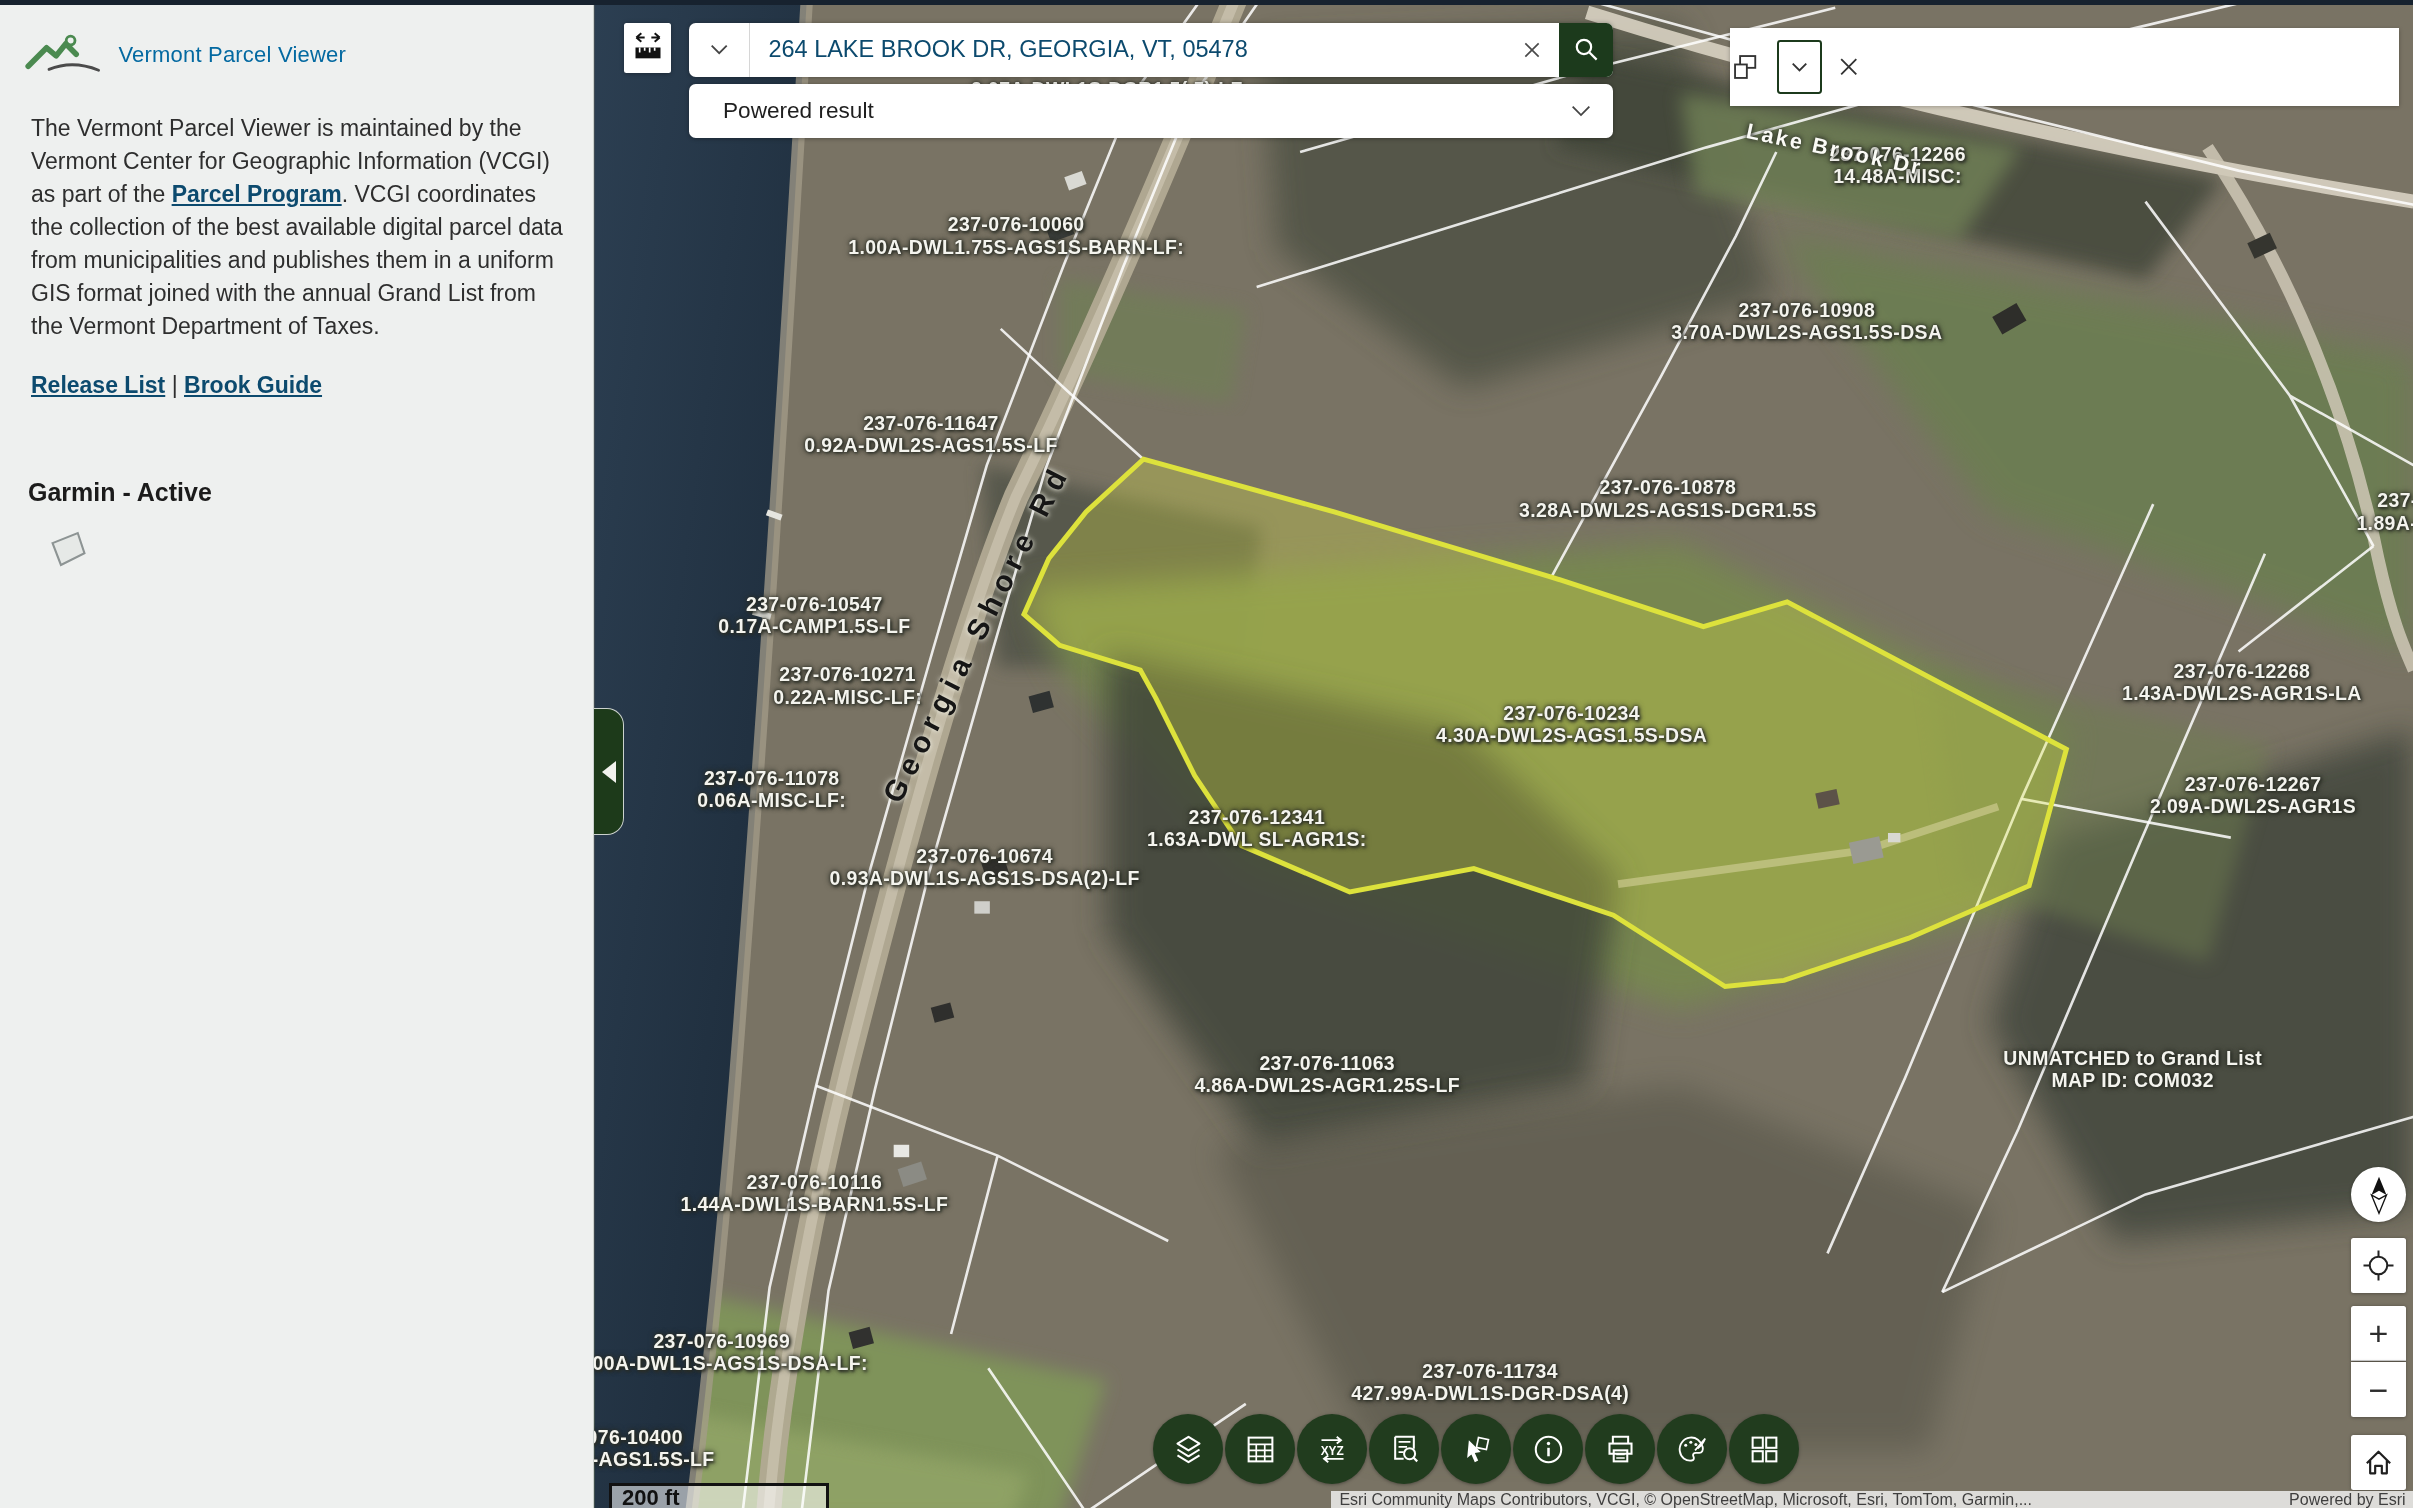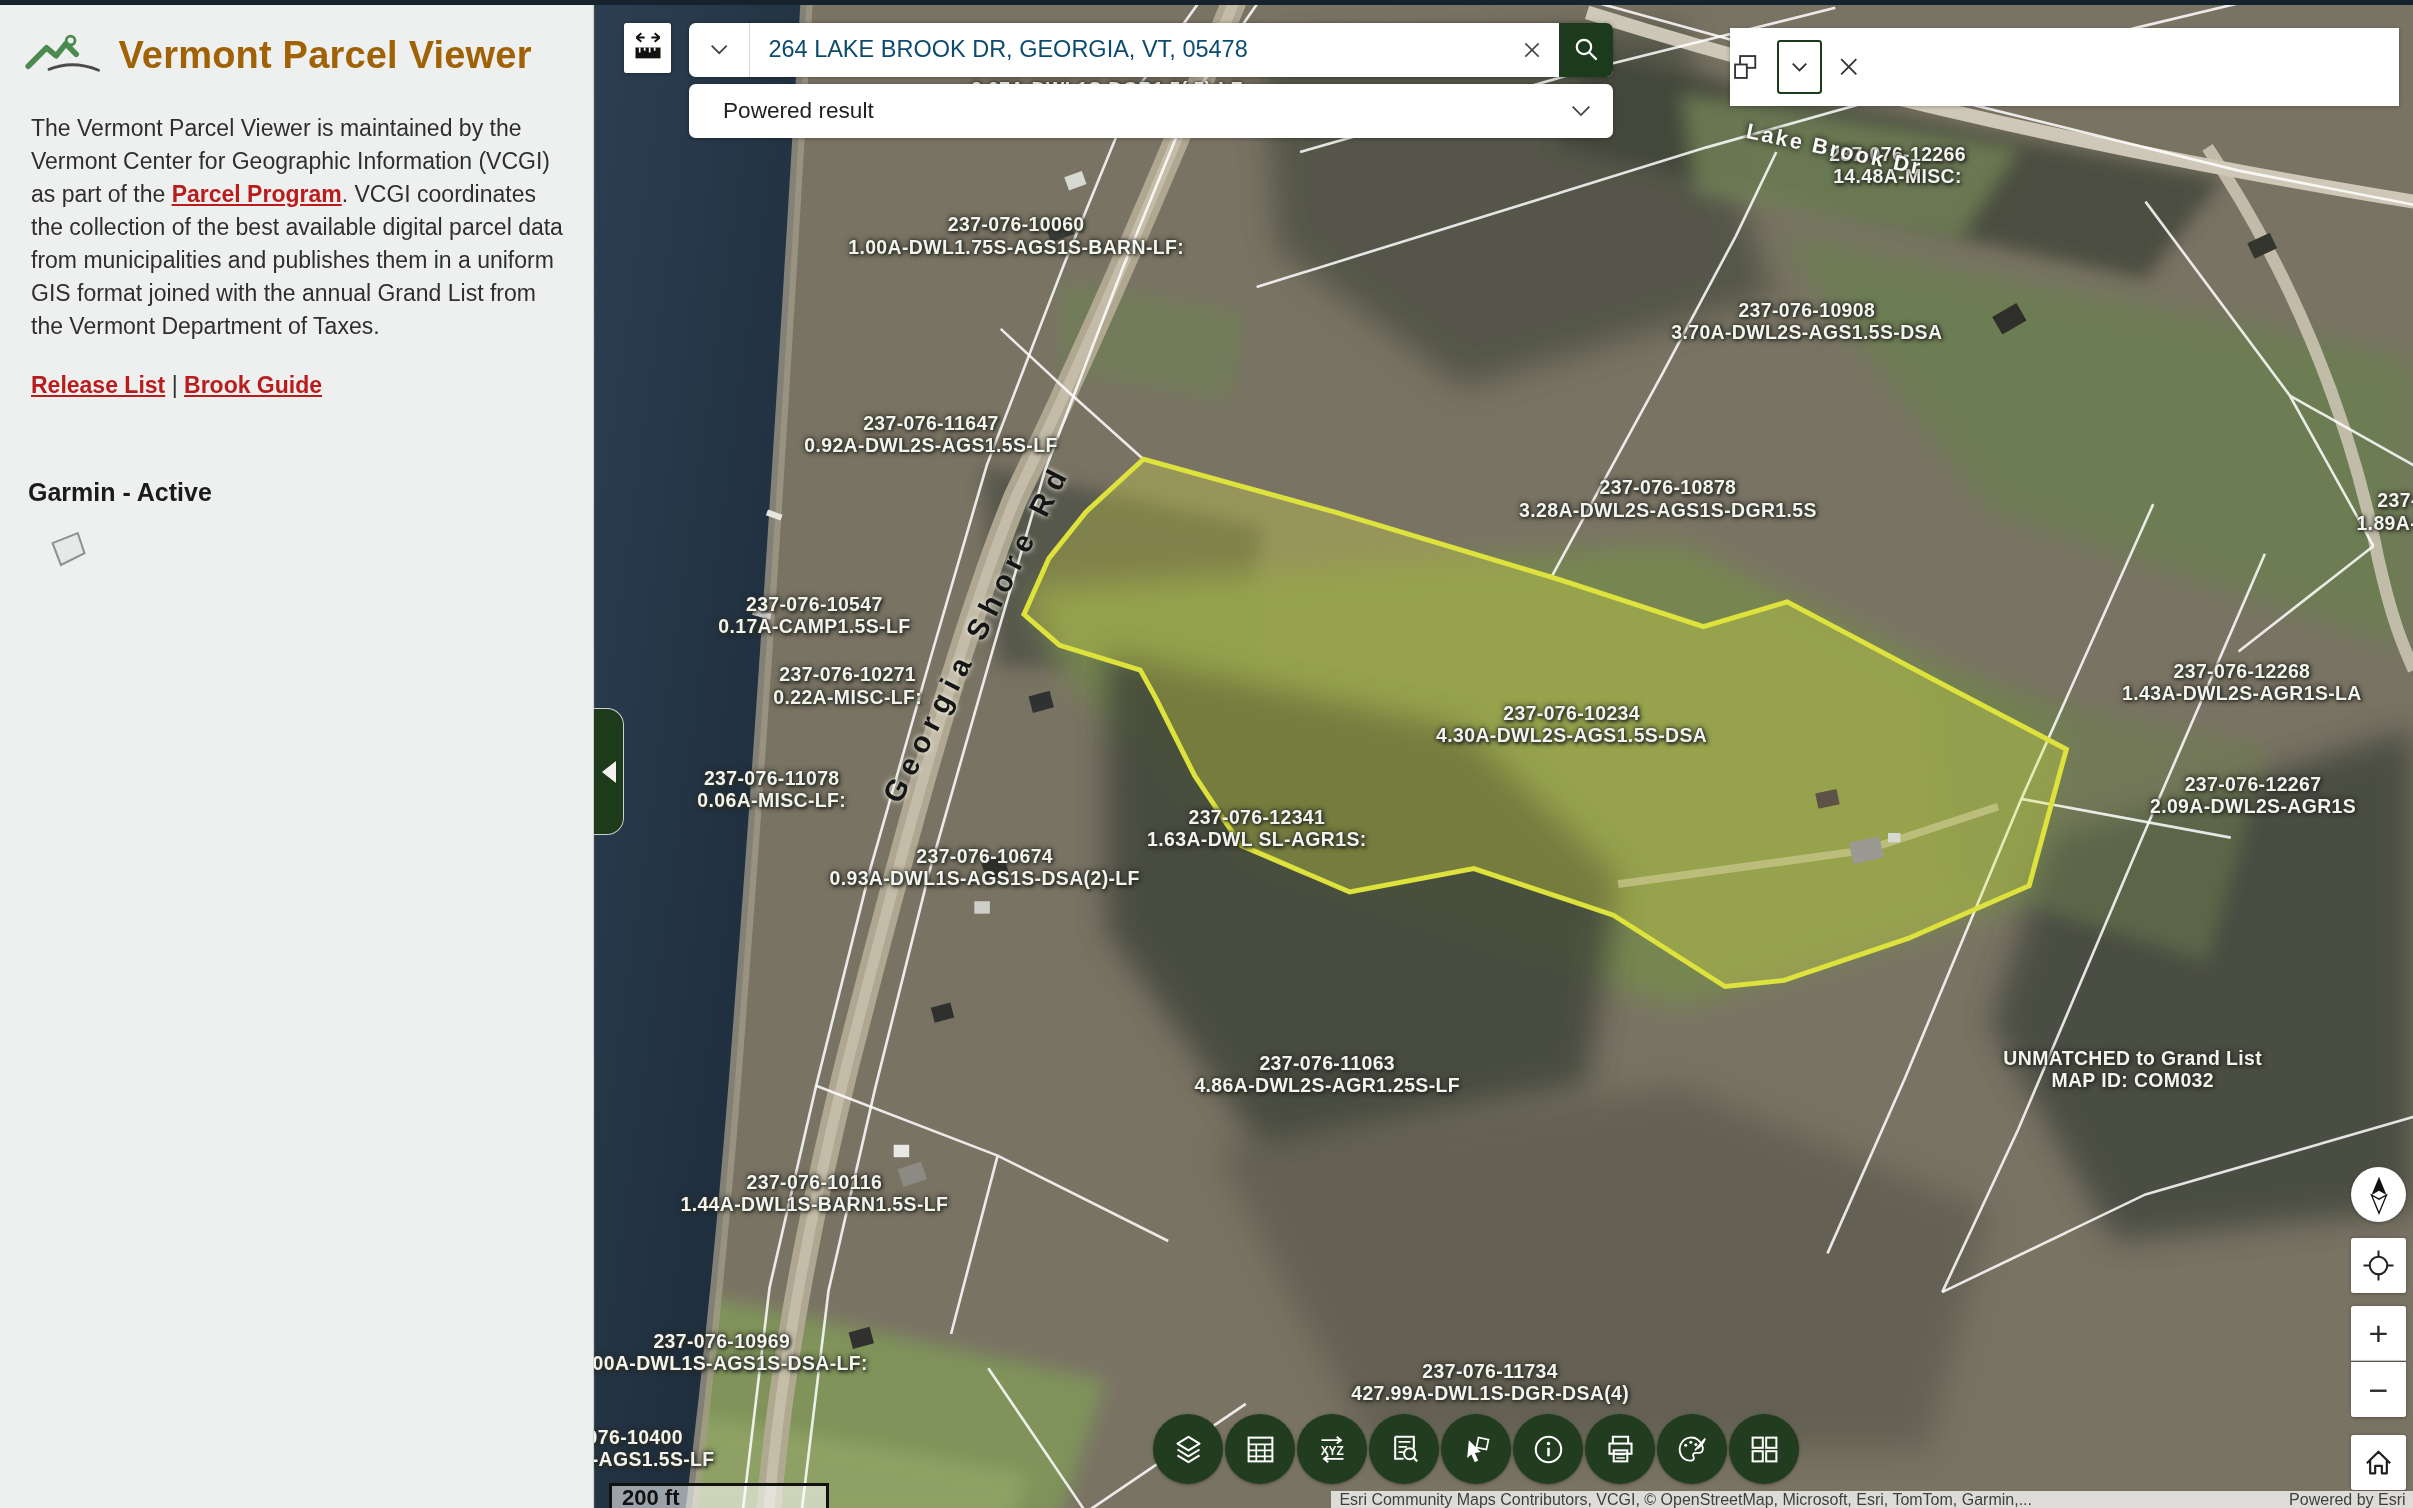"Vermont Parcel Viewer" .side-title { color: #a16207 -> #0369a1; font-size: 38px -> 22px; font-weight: bold -> normal }
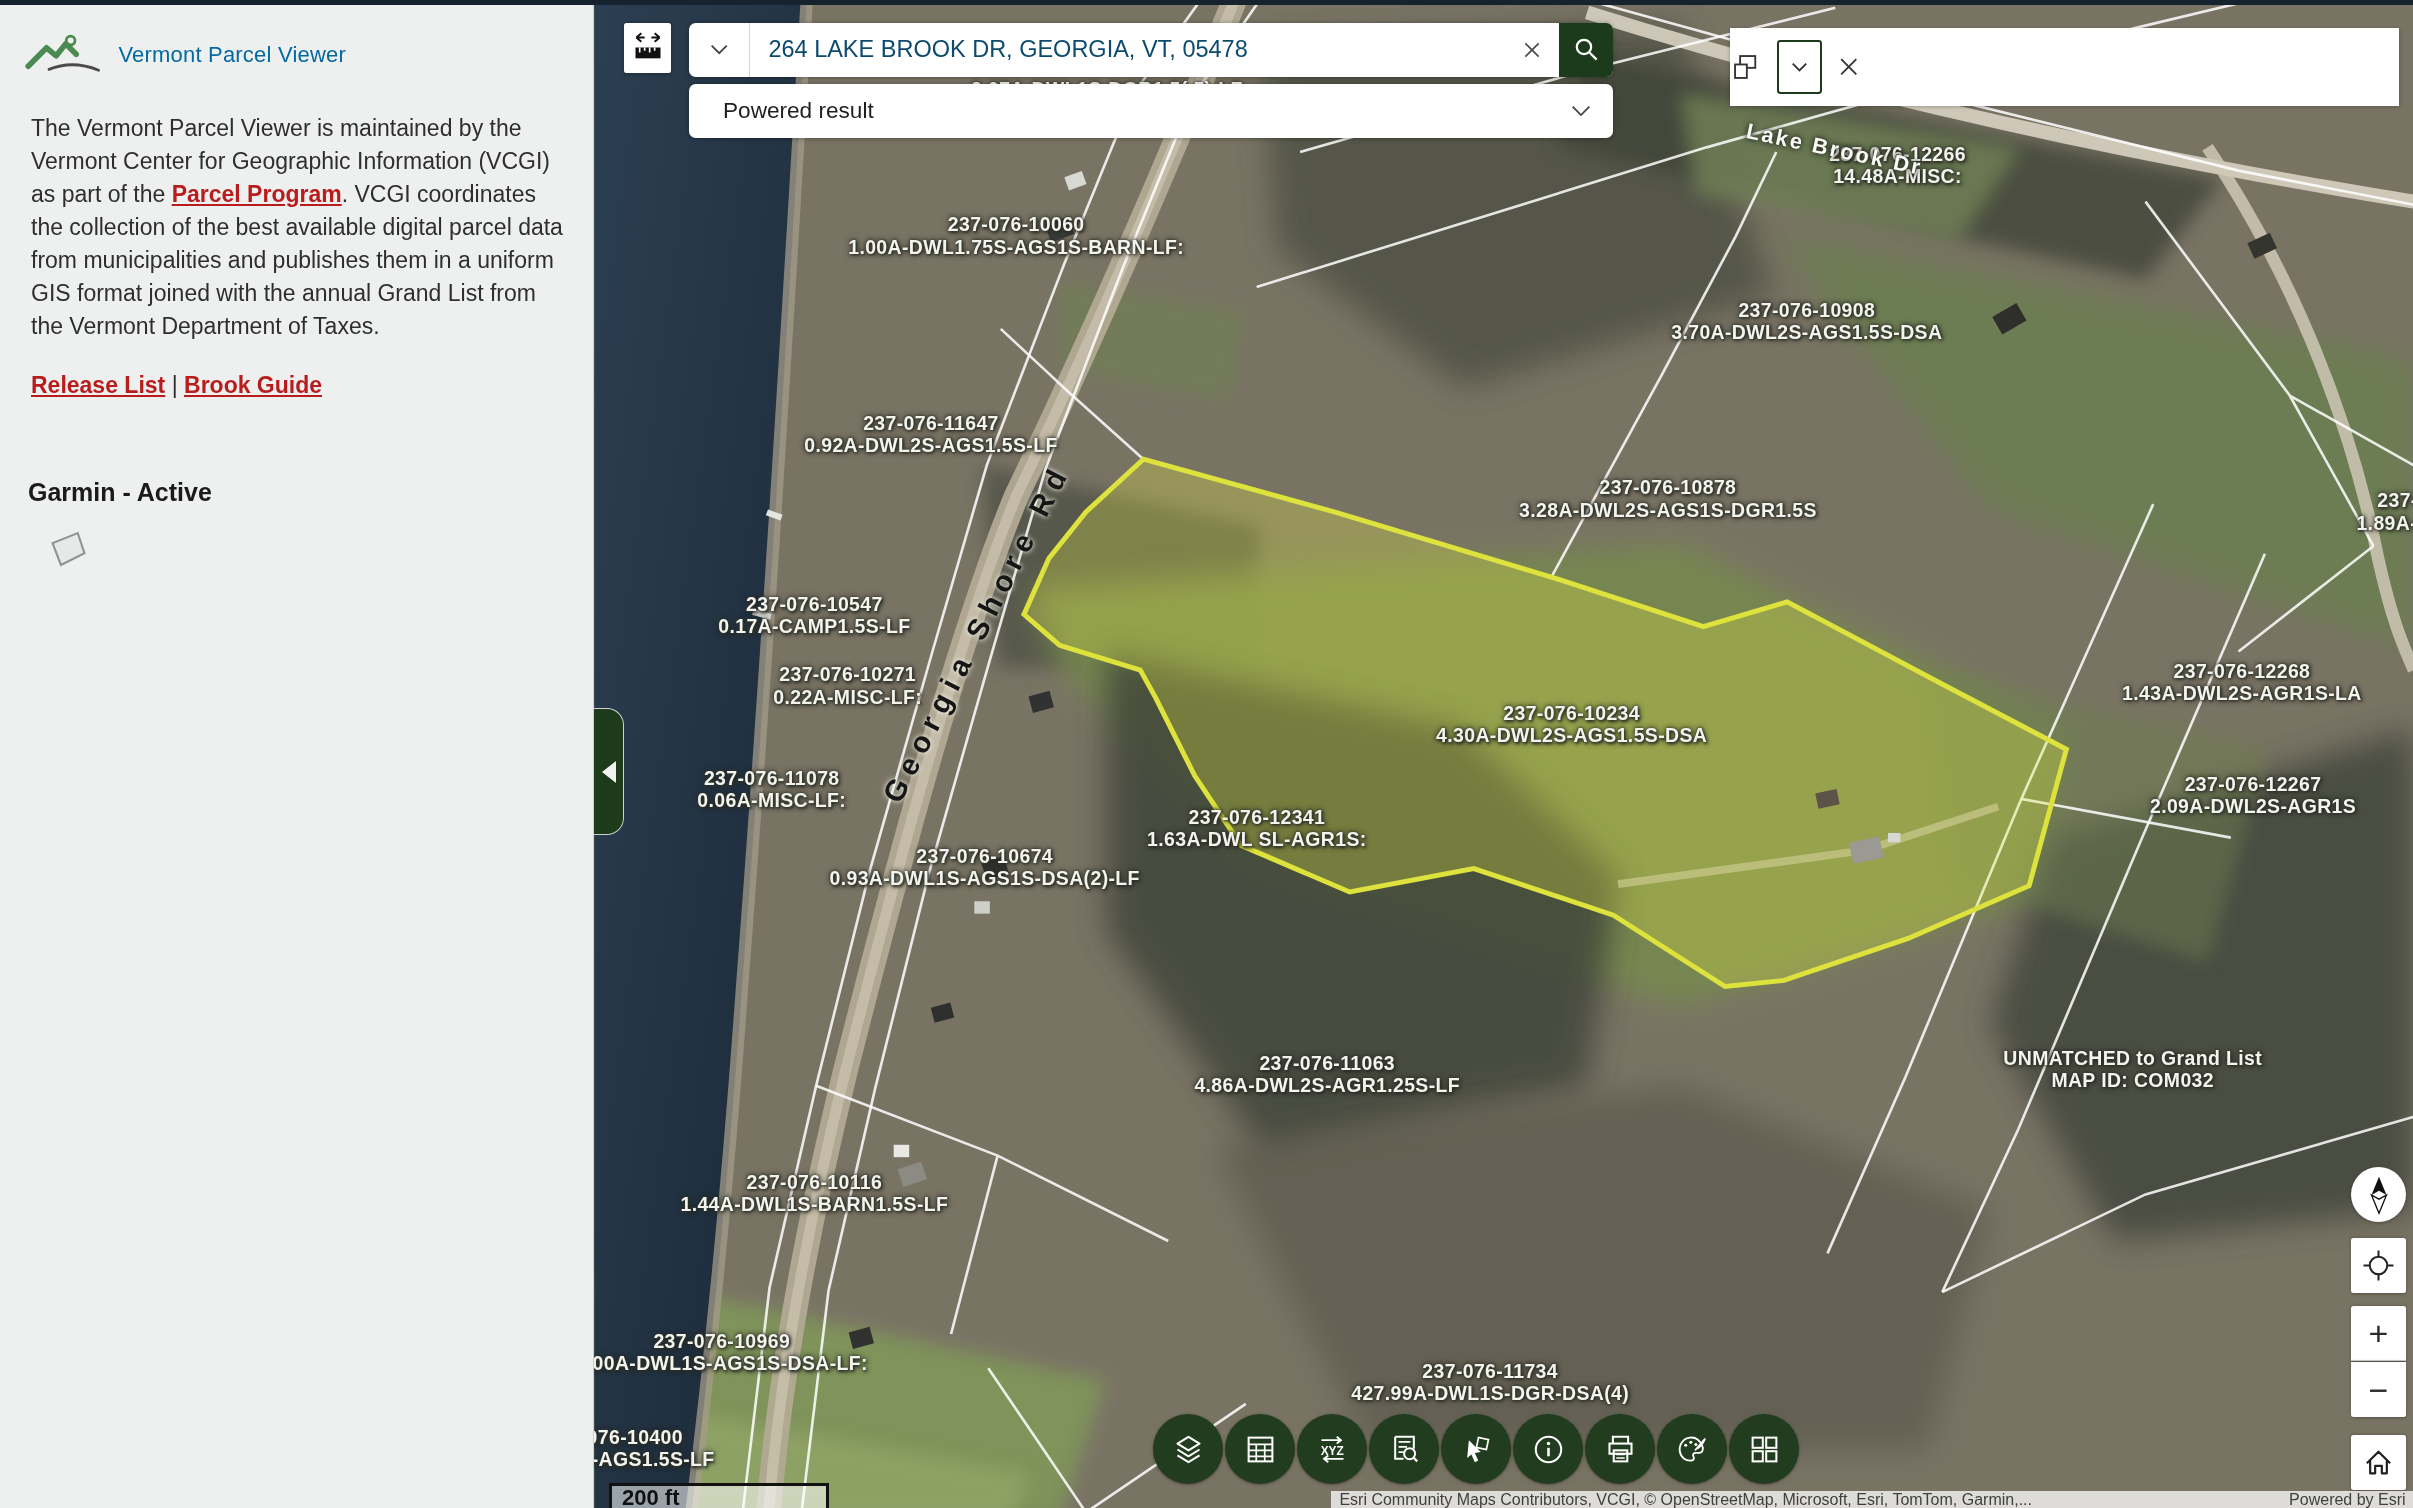"Parcel Program" a.side-link { color: #b91c1c -> #0c4a6e }
